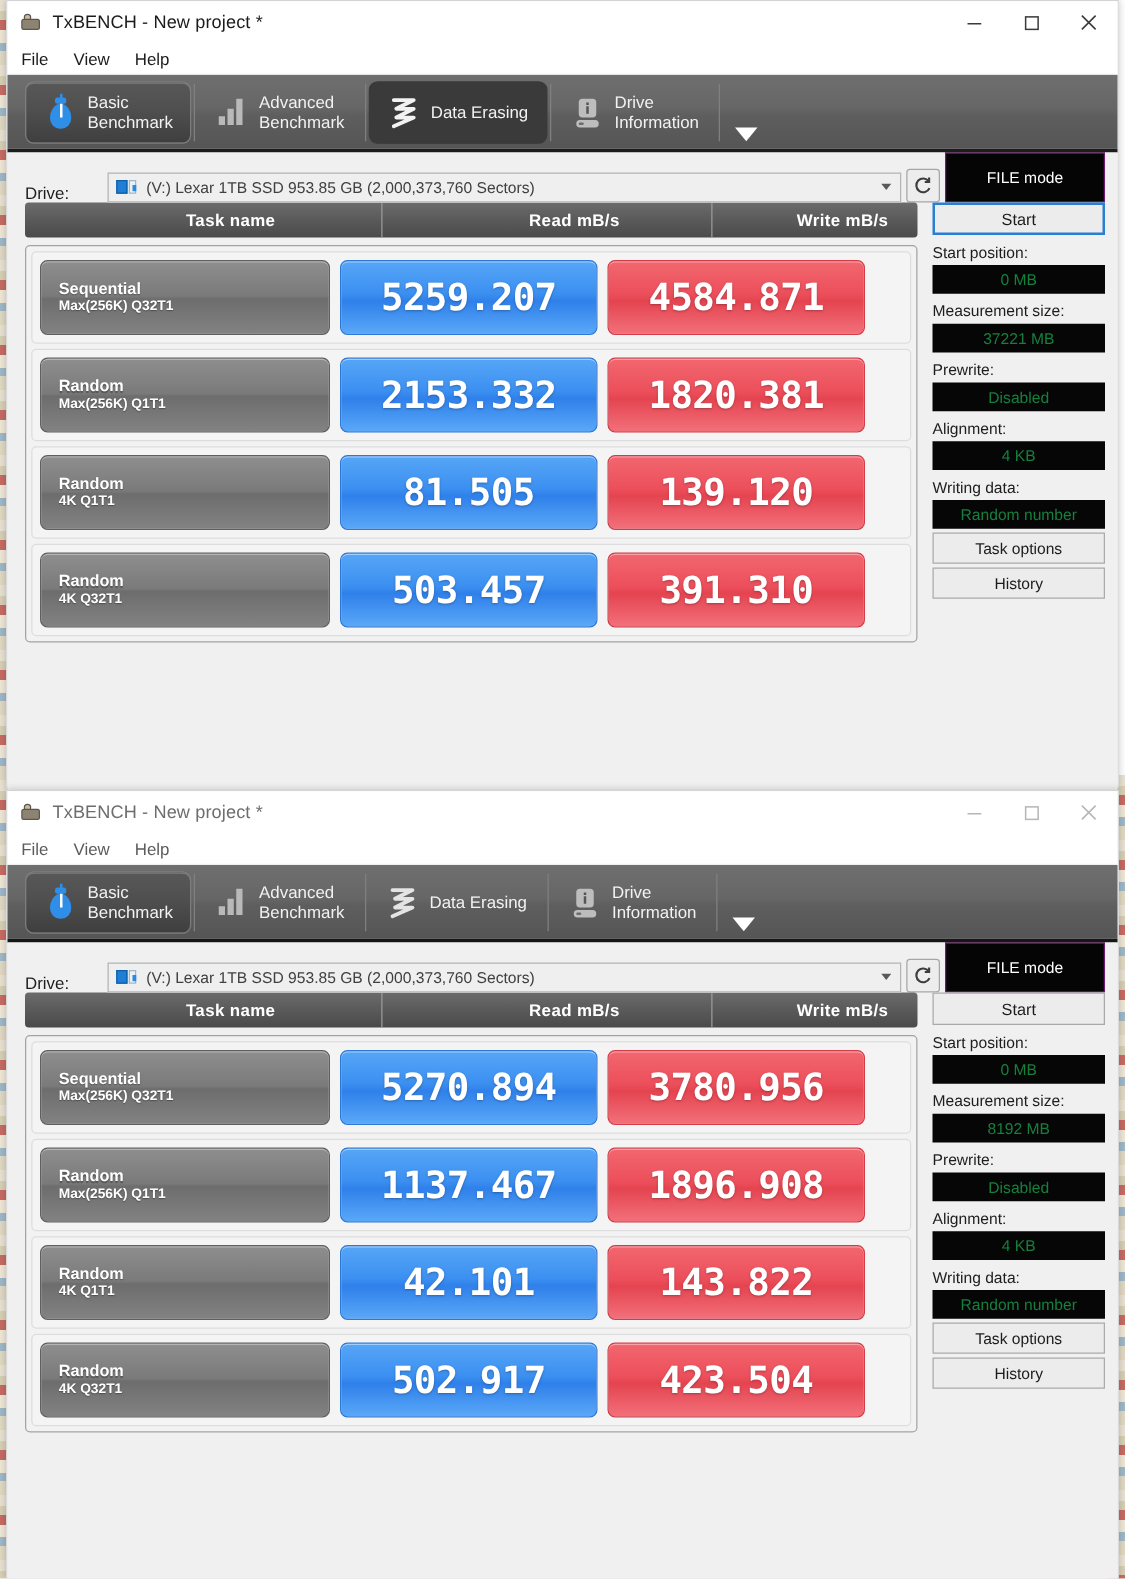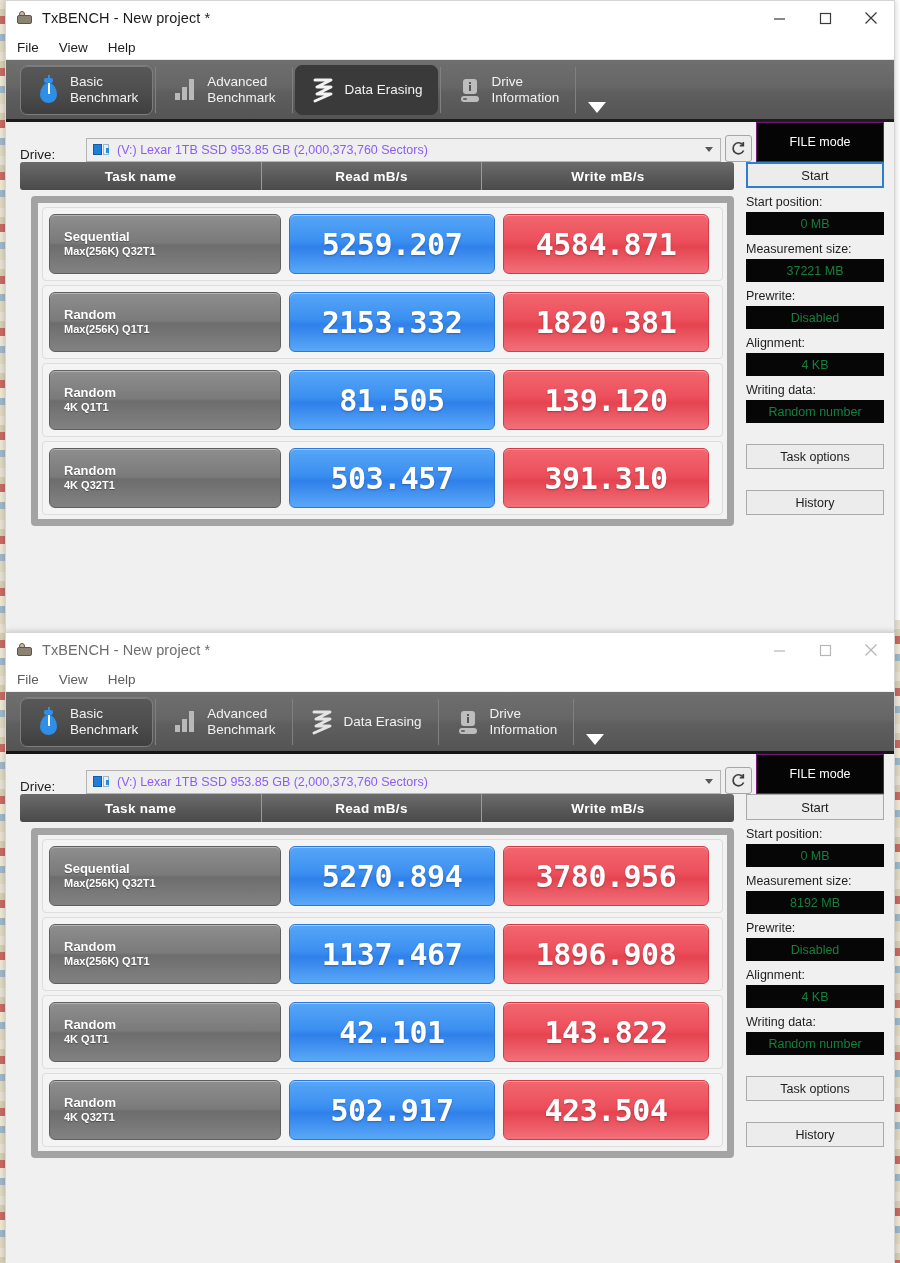"(V:) Lexar 1TB SSD 953.85" .drive-text { color: #8b5cf6 -> #404040 }
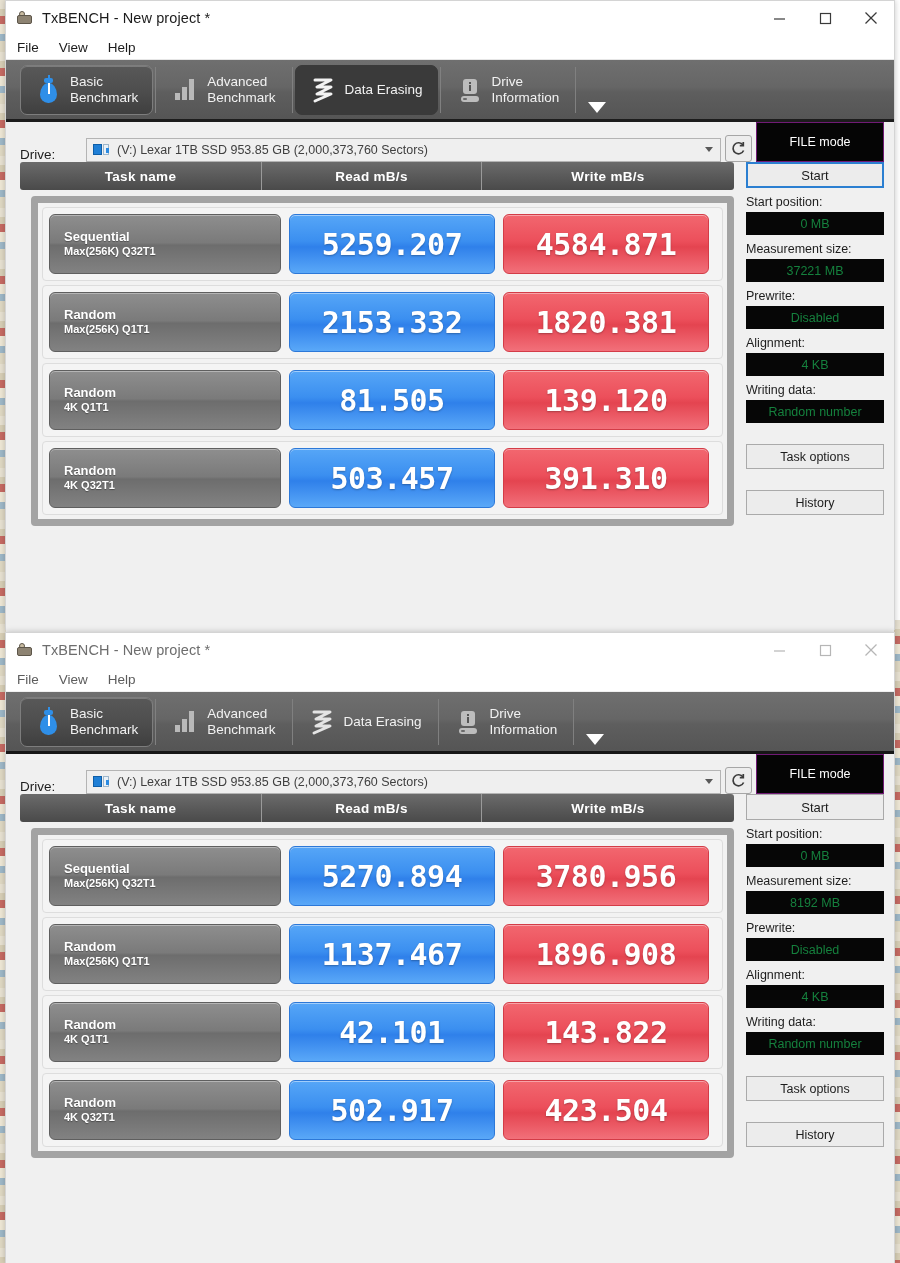"Task name" .hdr-cell { margin-left: none -> 44px }
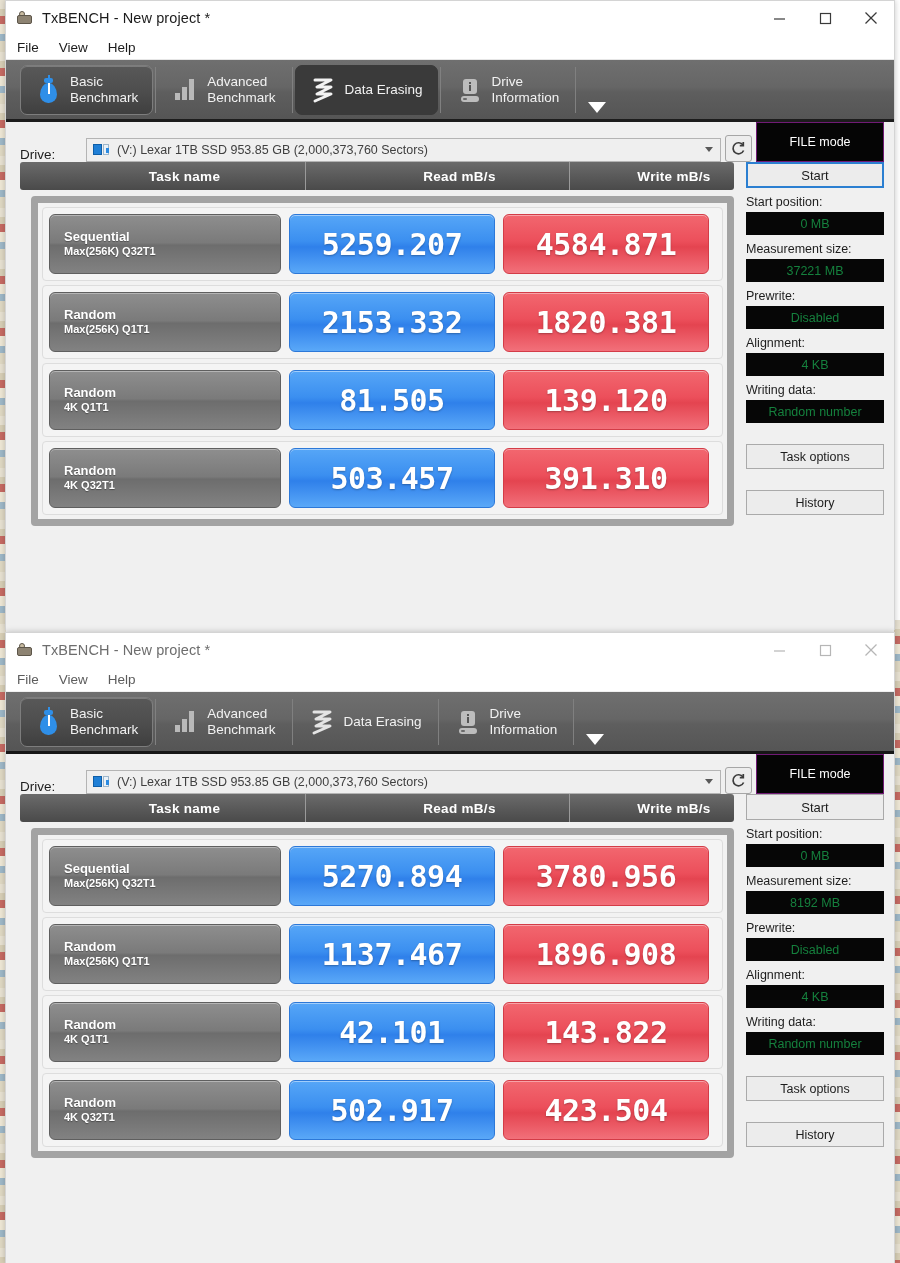"Sequential" .rows-box { border: 7px solid #a3a3a3 -> 1px solid #a3a3a3; margin-left: 11px -> none }
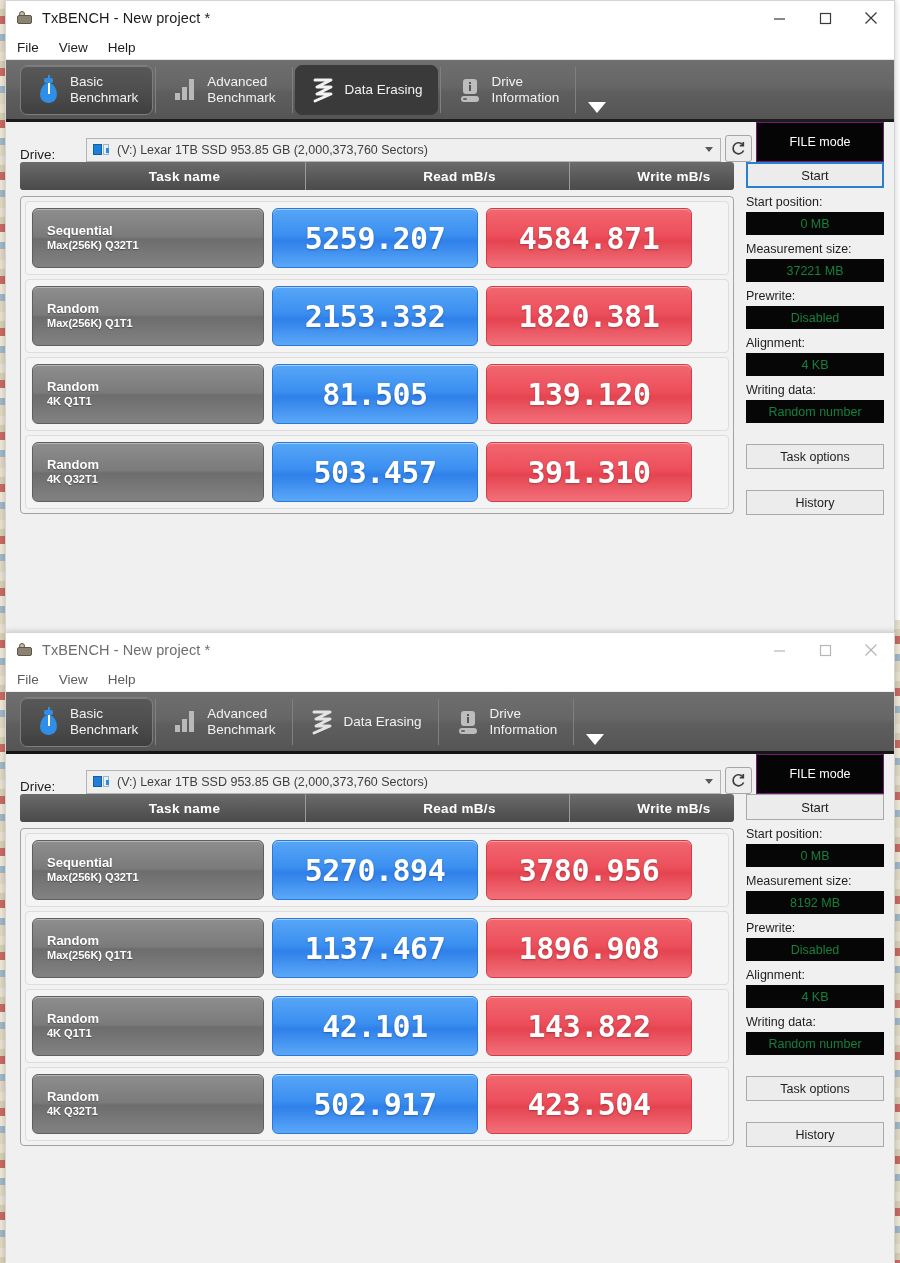"Task options" .plain-btn { margin-top: 21px -> 3px }
